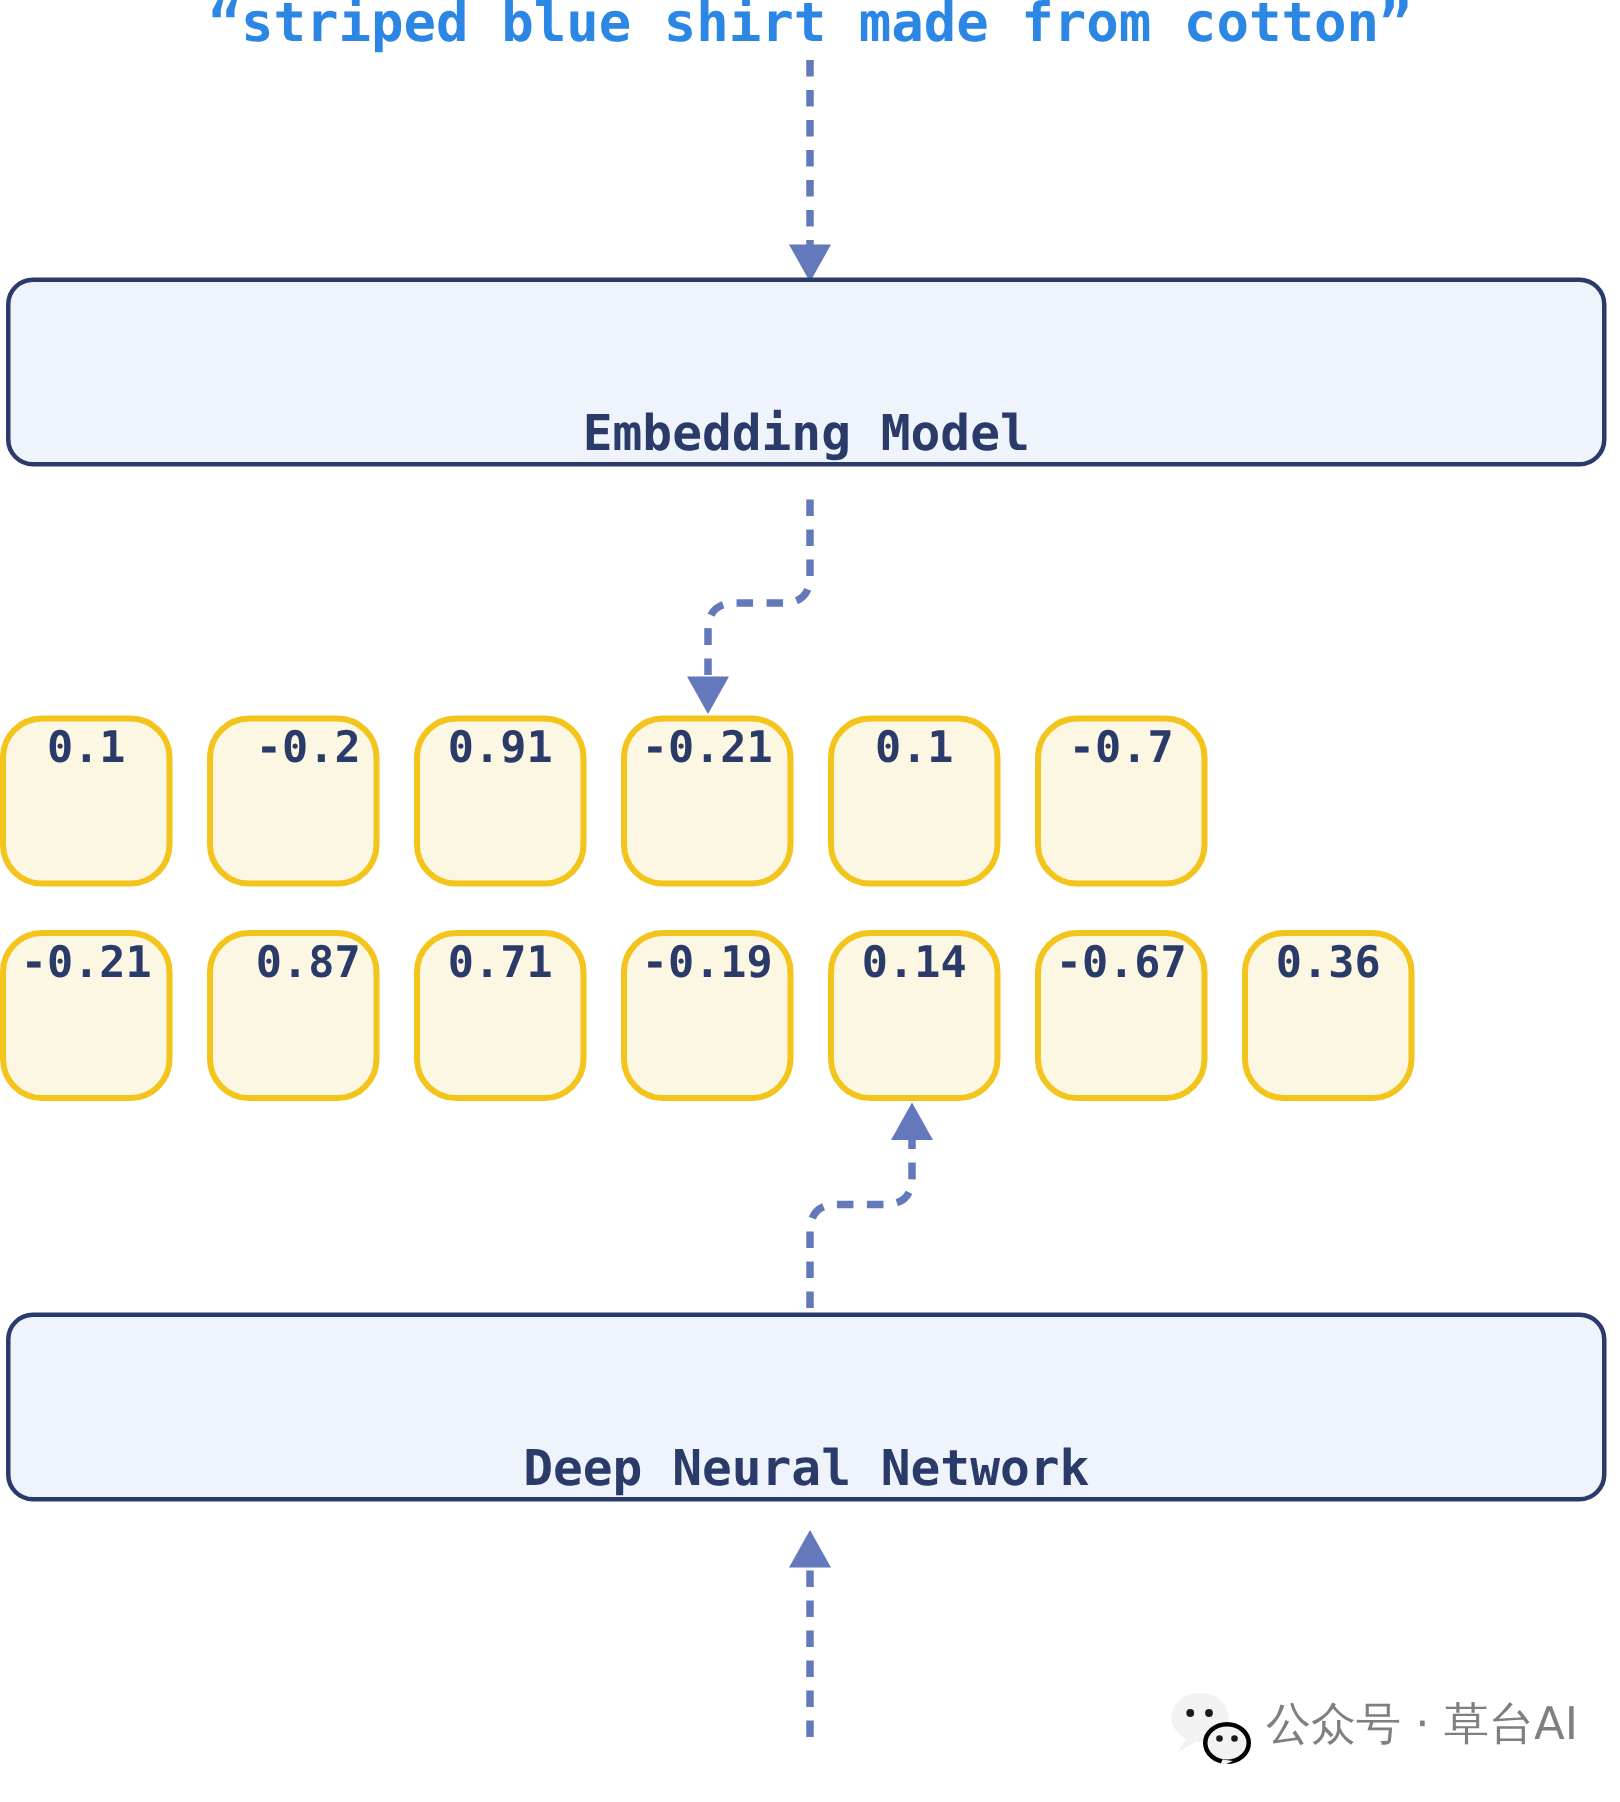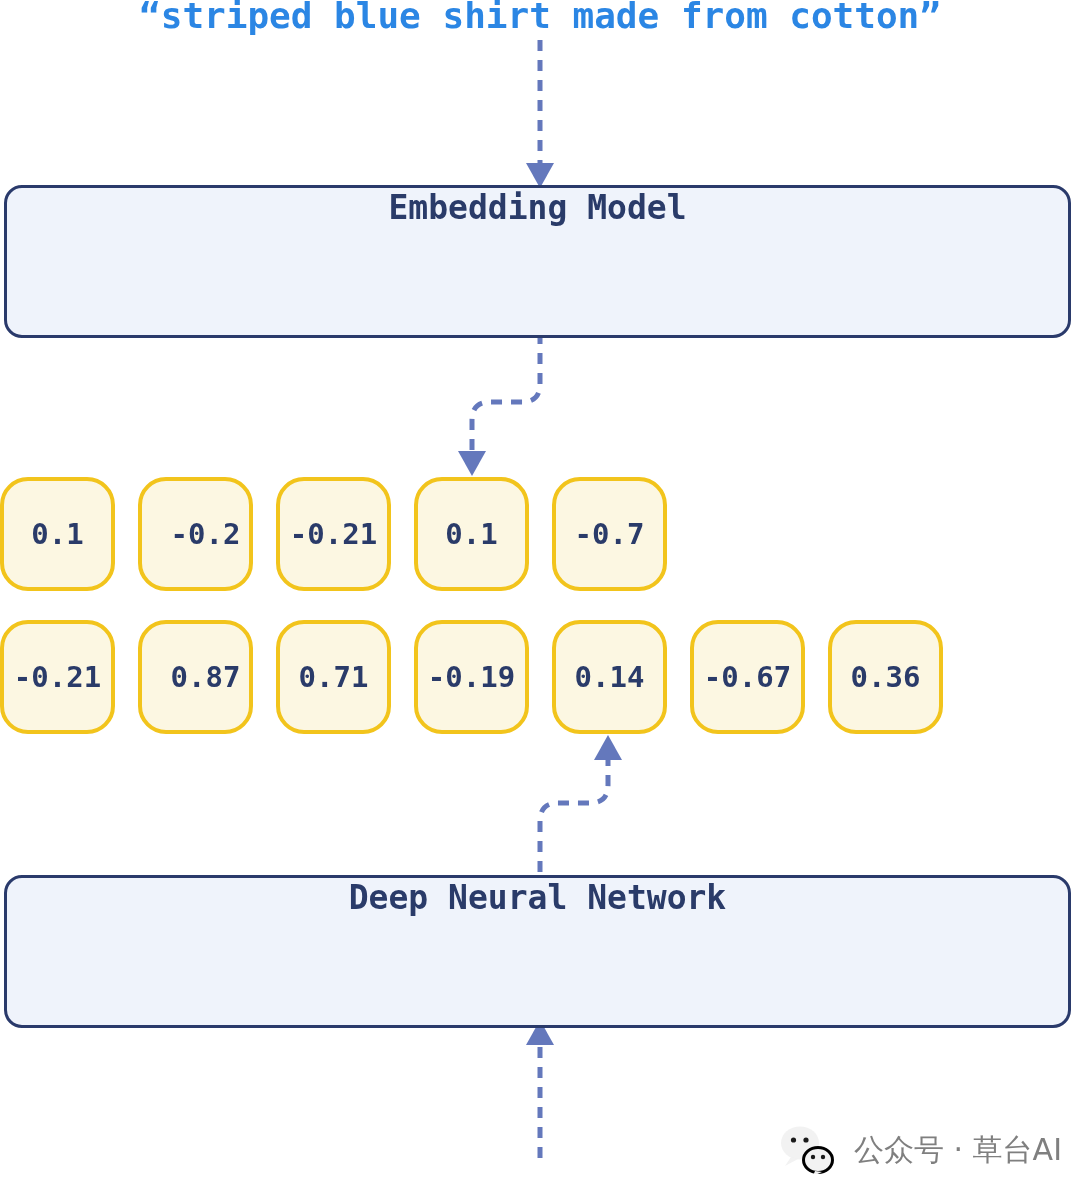"Embedding Model" .model-box { align-items: flex-start -> flex-end; height: 153px -> 126px }
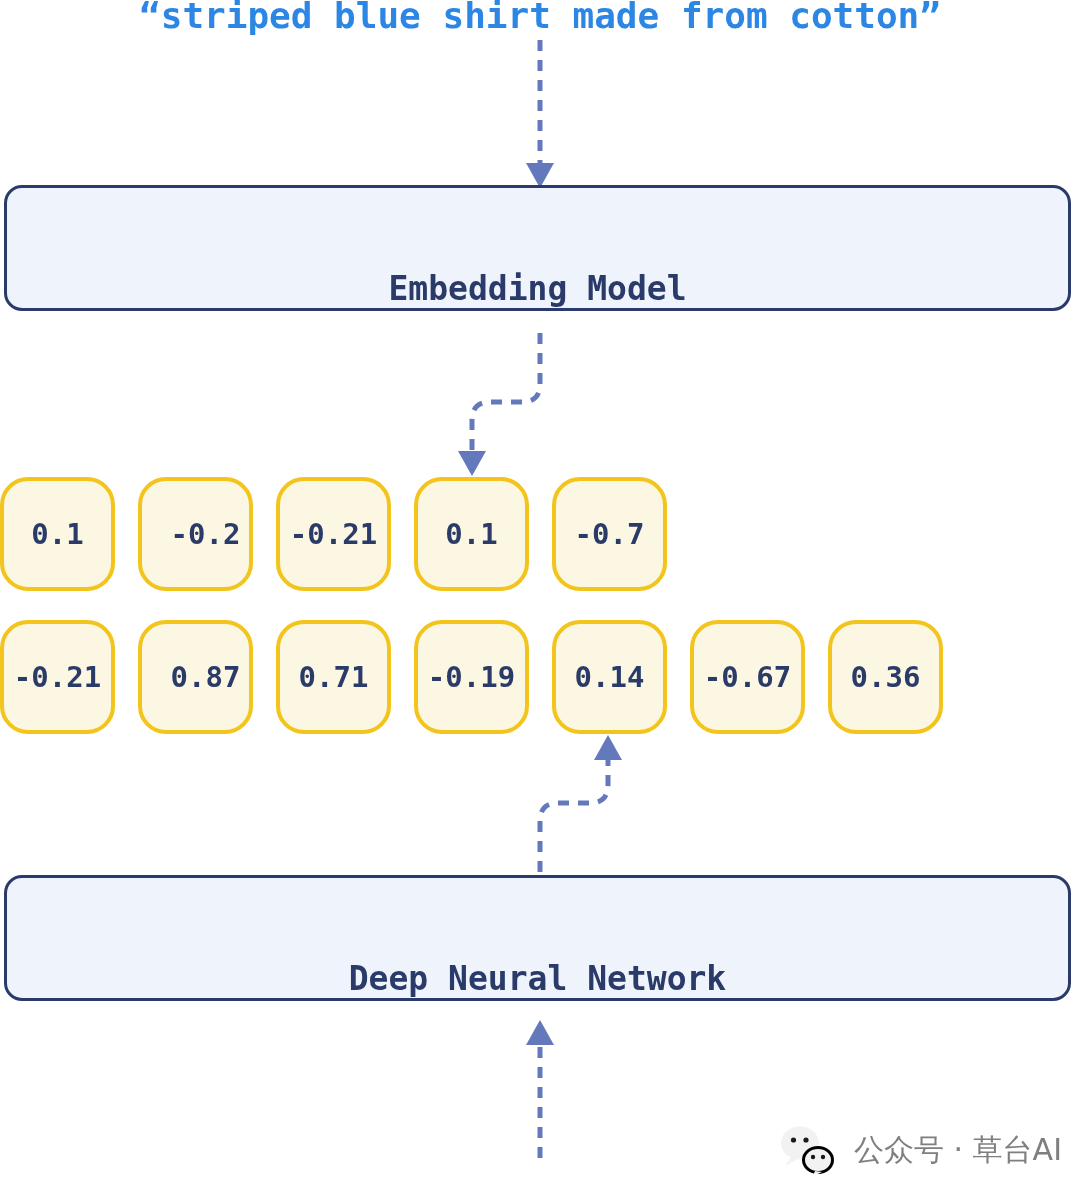"0.1" .vec-box { align-items: center -> flex-start }
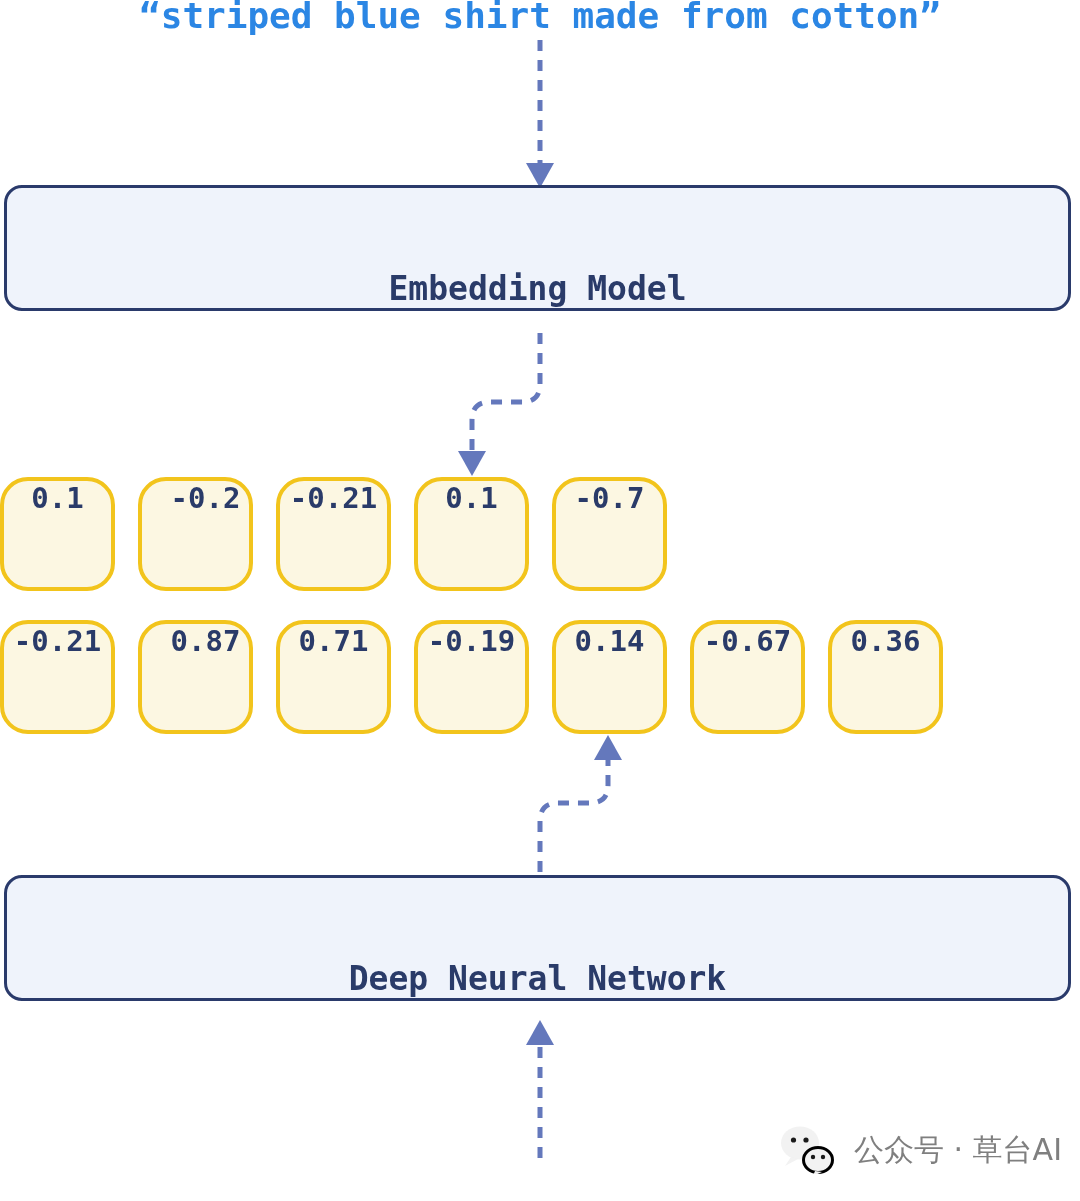"0.91" div.vec-box { html: none -> <div> <span>0.91</span> </div> }
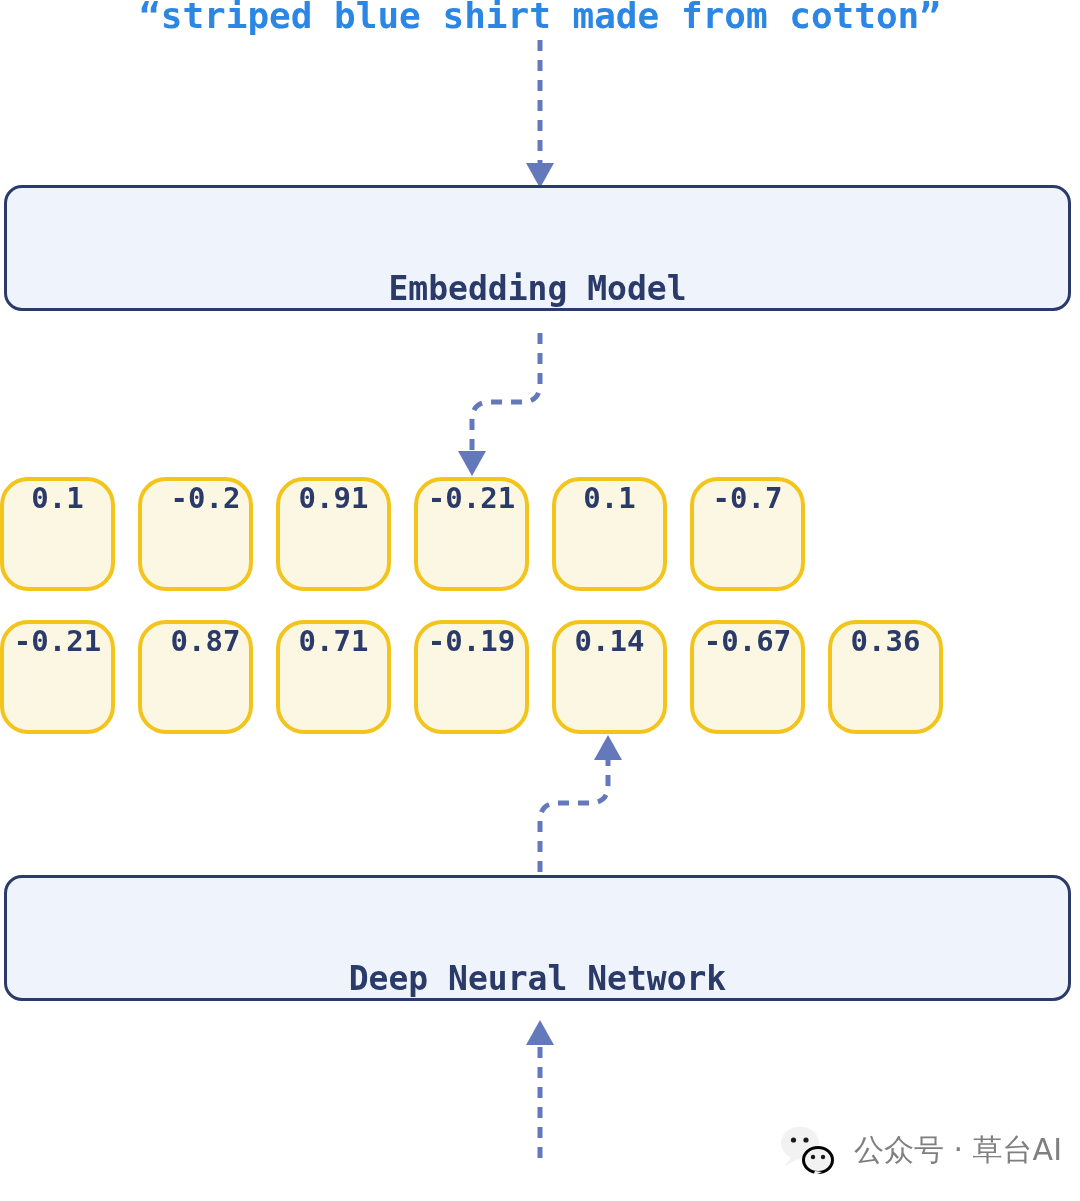"公众号 · 草台AI" .watermark { align-items: flex-start -> flex-end; gap: 19px -> 9px }
